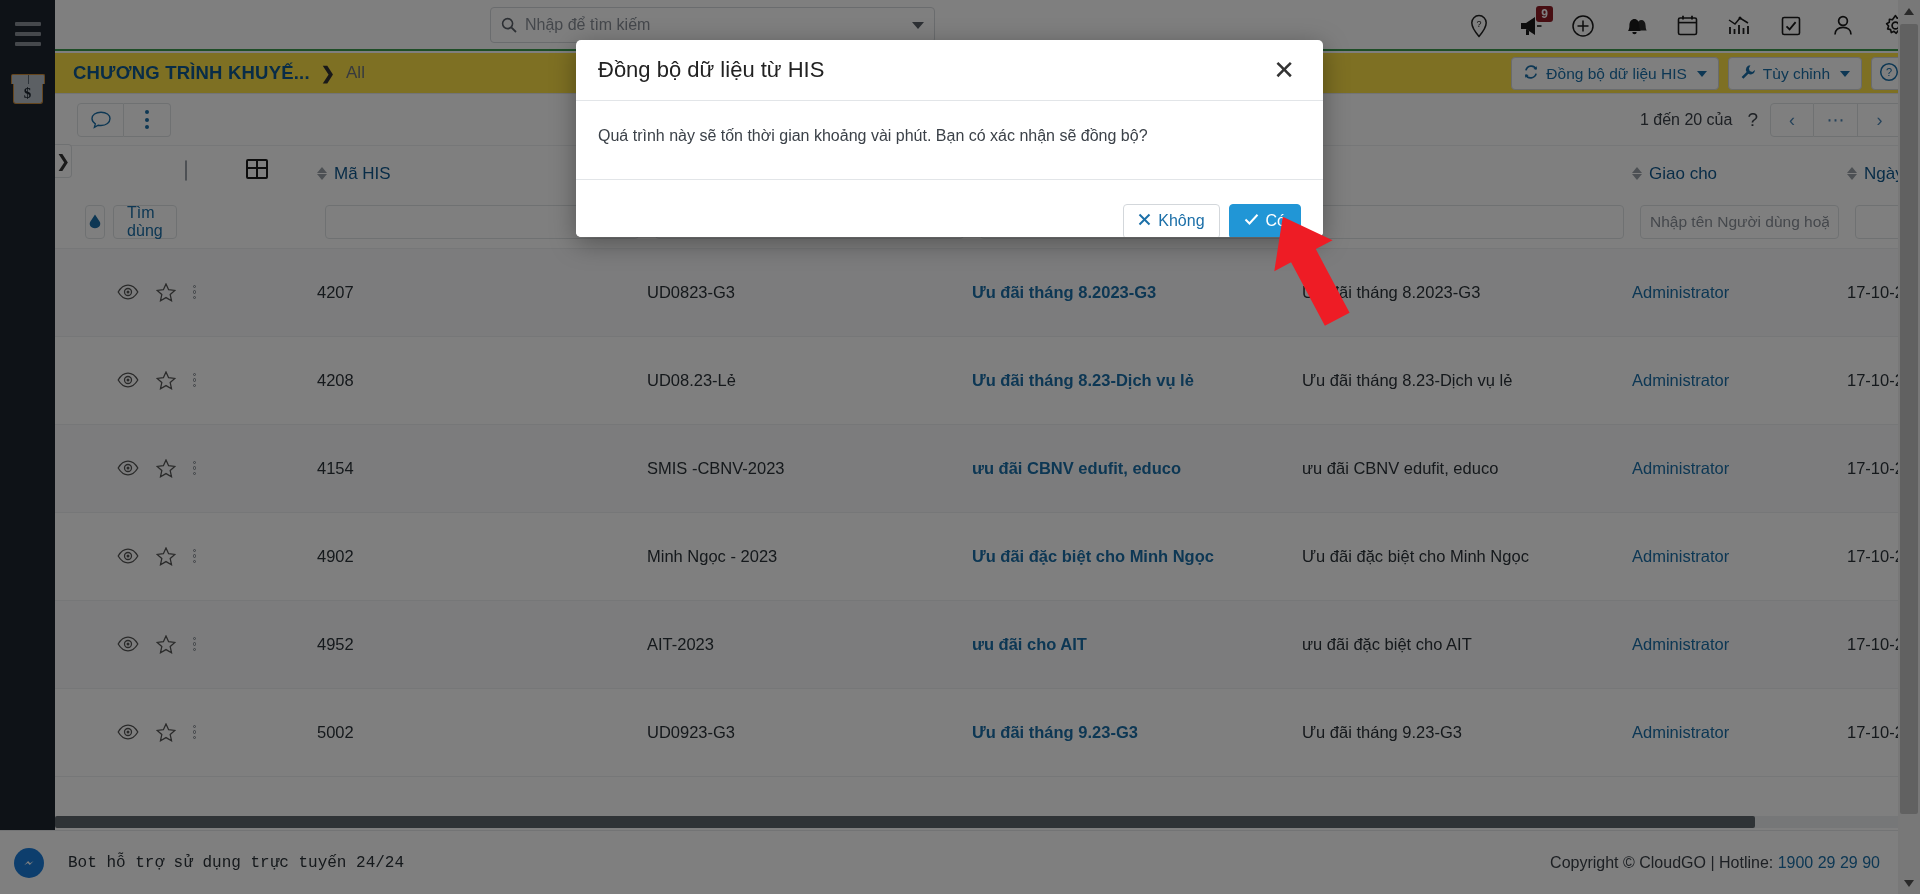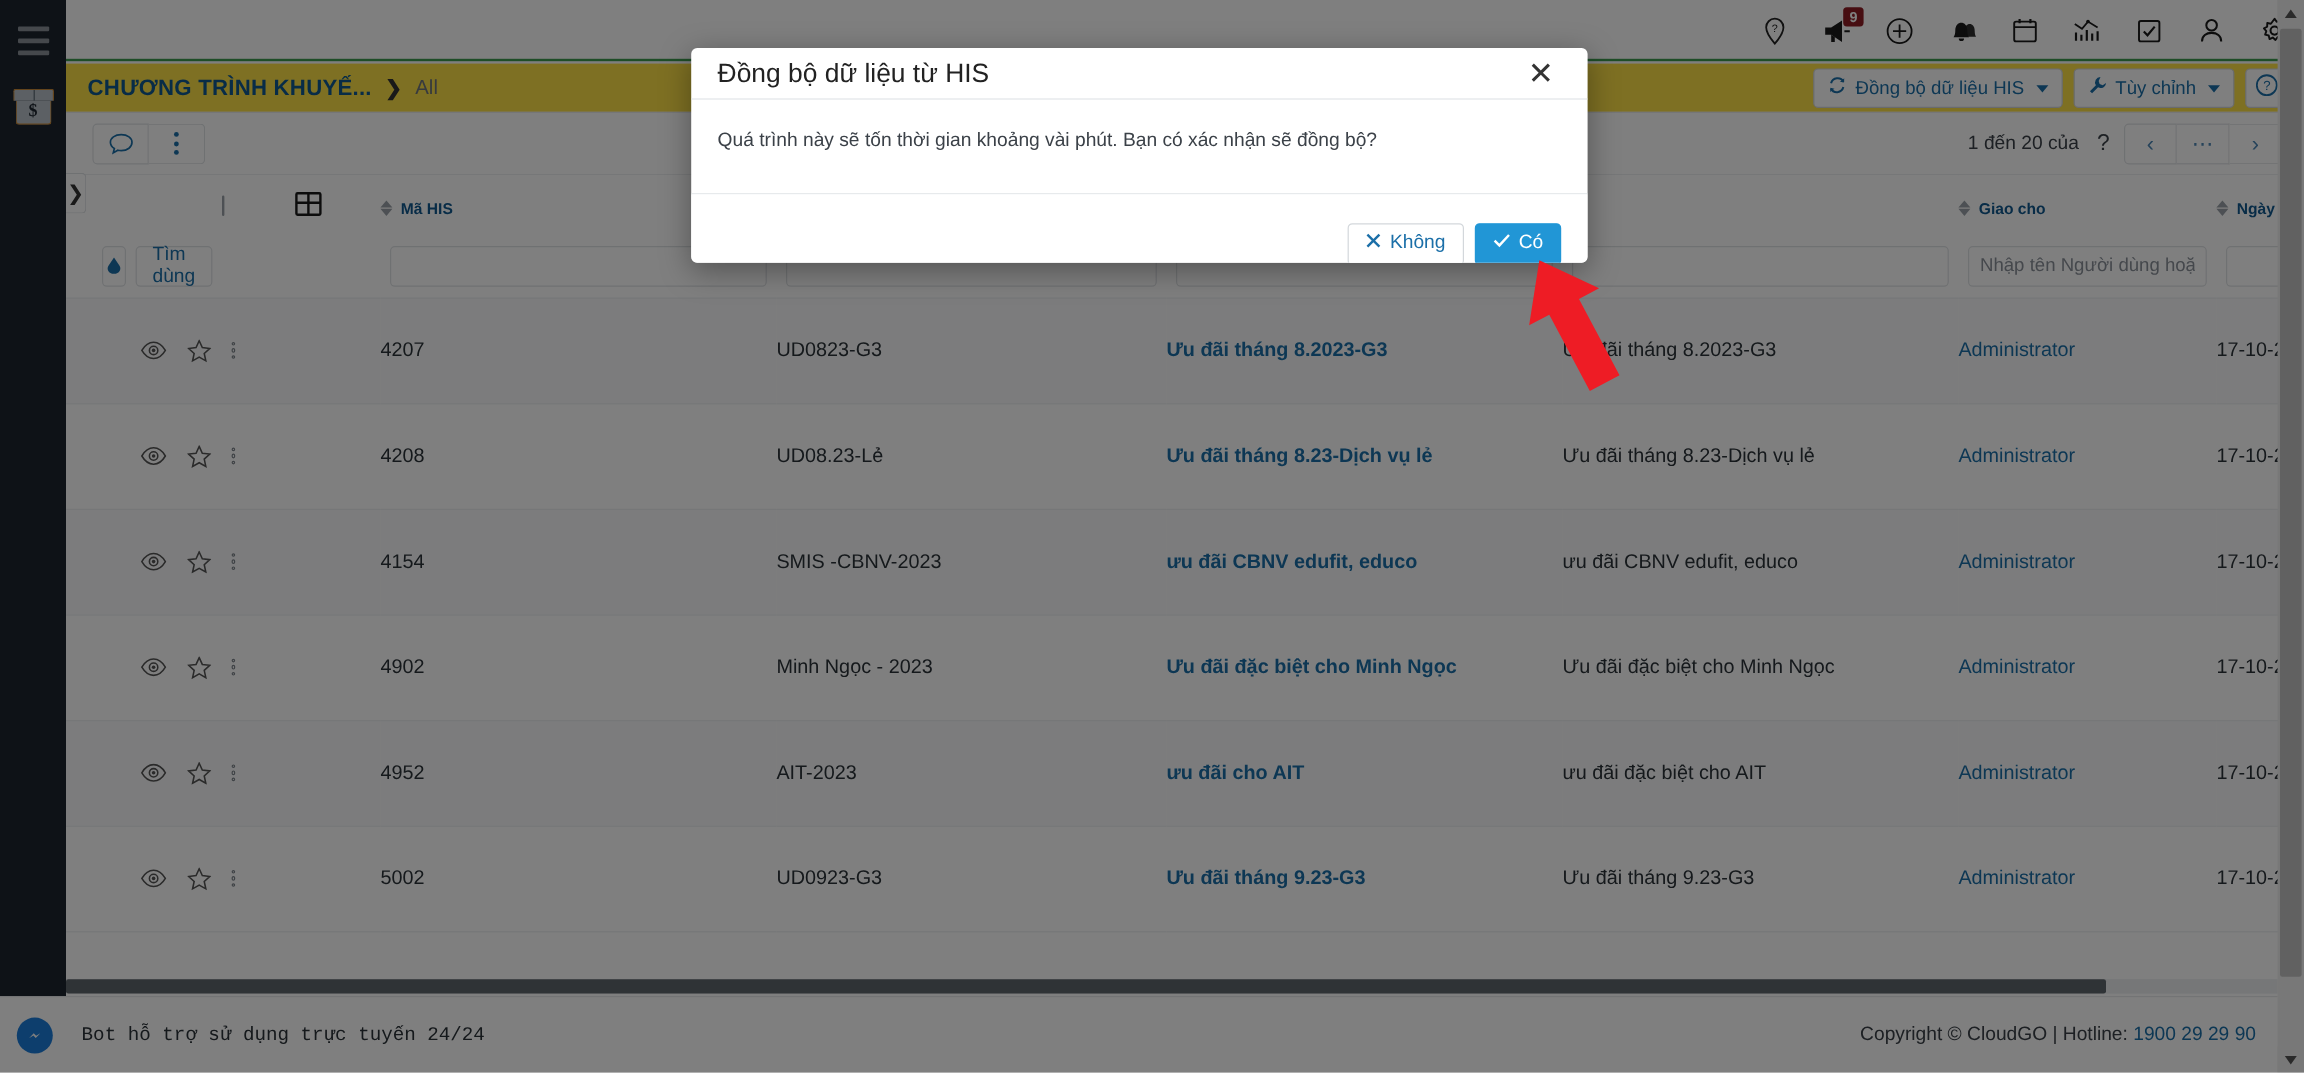"Nhập để tìm kiếm" div { html: none -> <div> <span> <svg> <circle></circle> <line></line> </svg> </span> <input> <span></span> </div> }
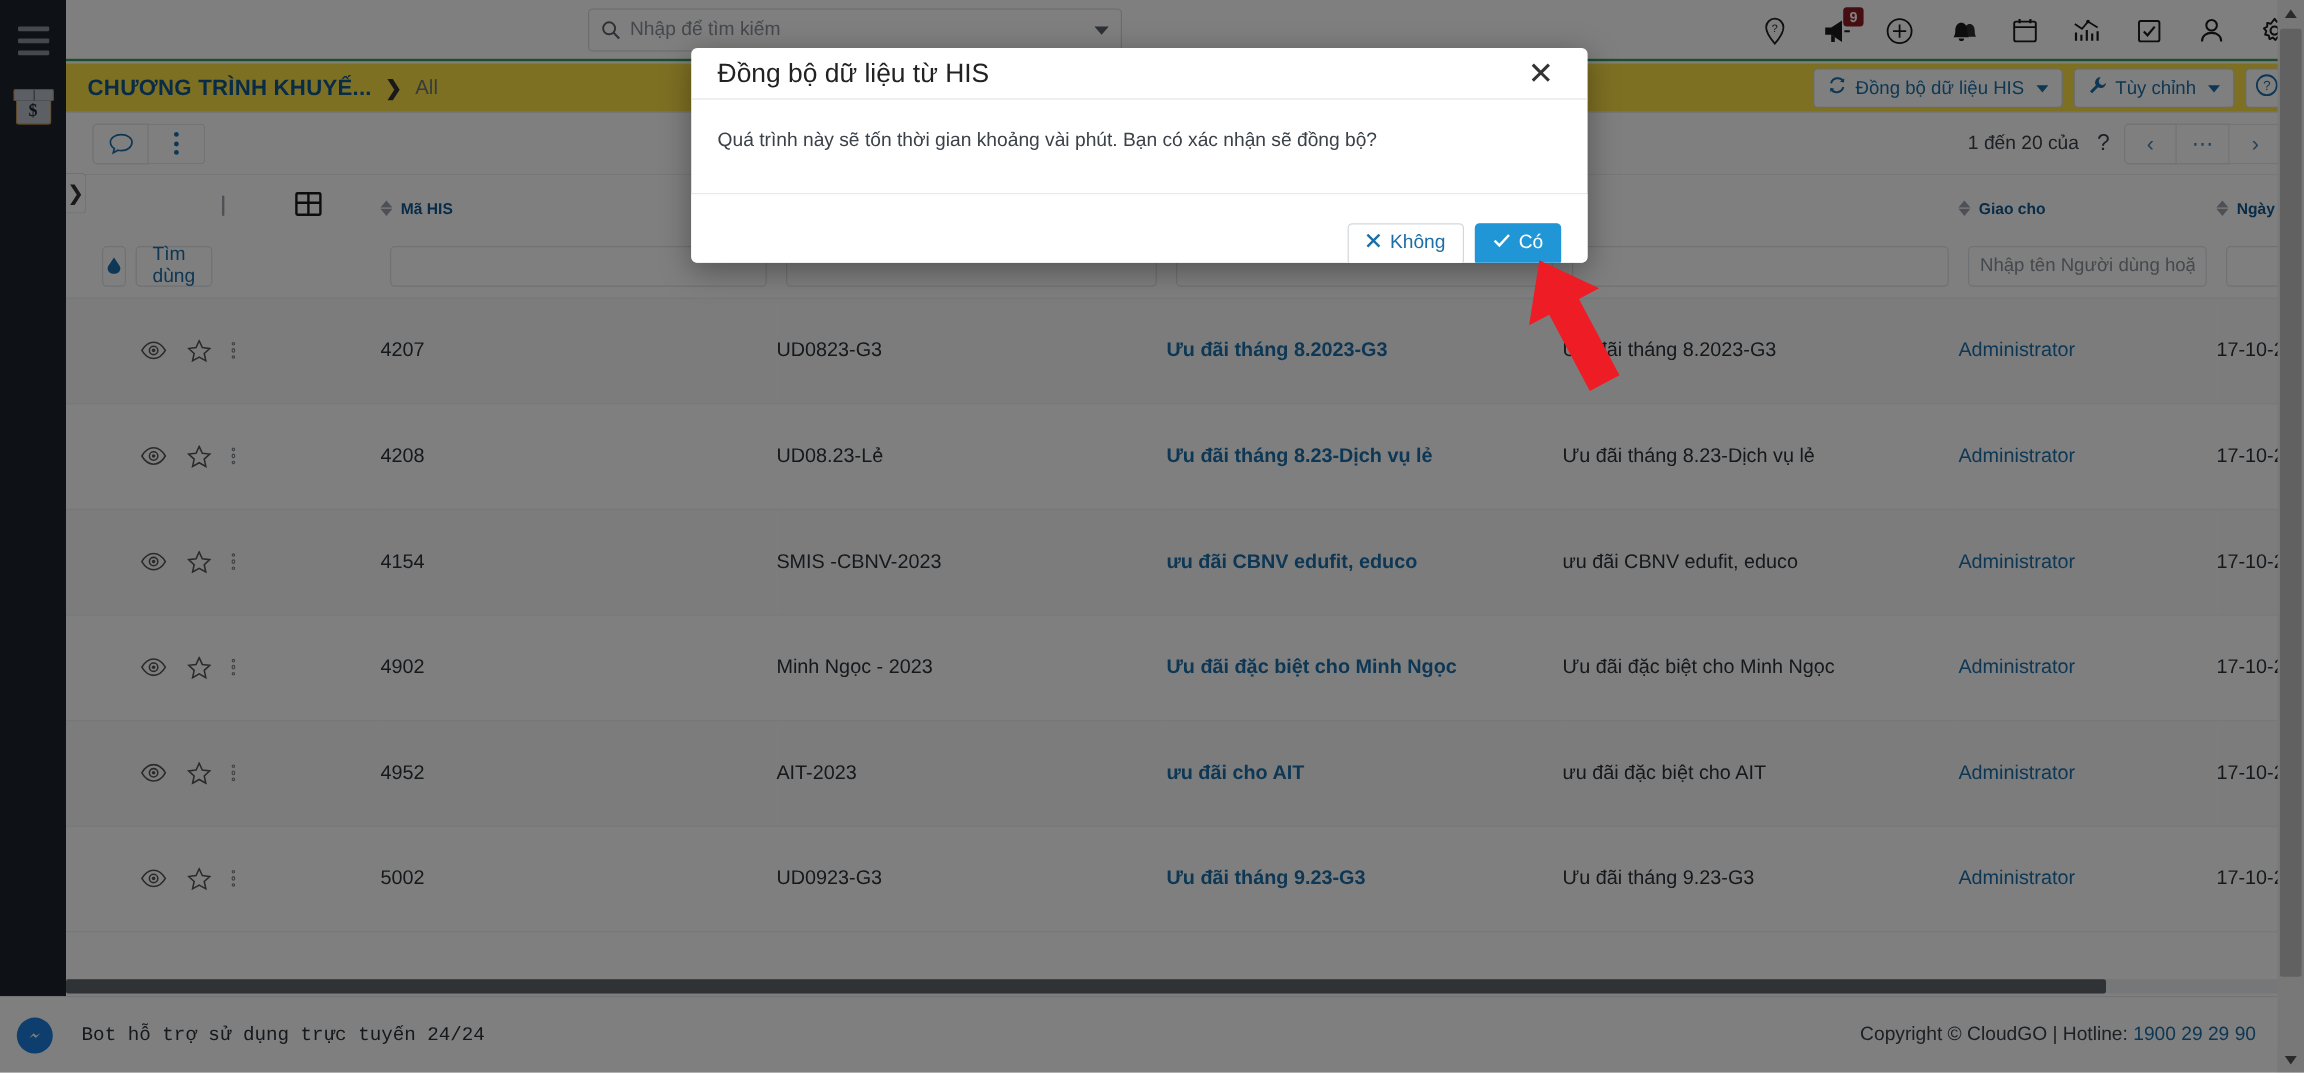"Đồng bộ dữ liệu từ" #modal .mhead { height: 43px -> 61px }
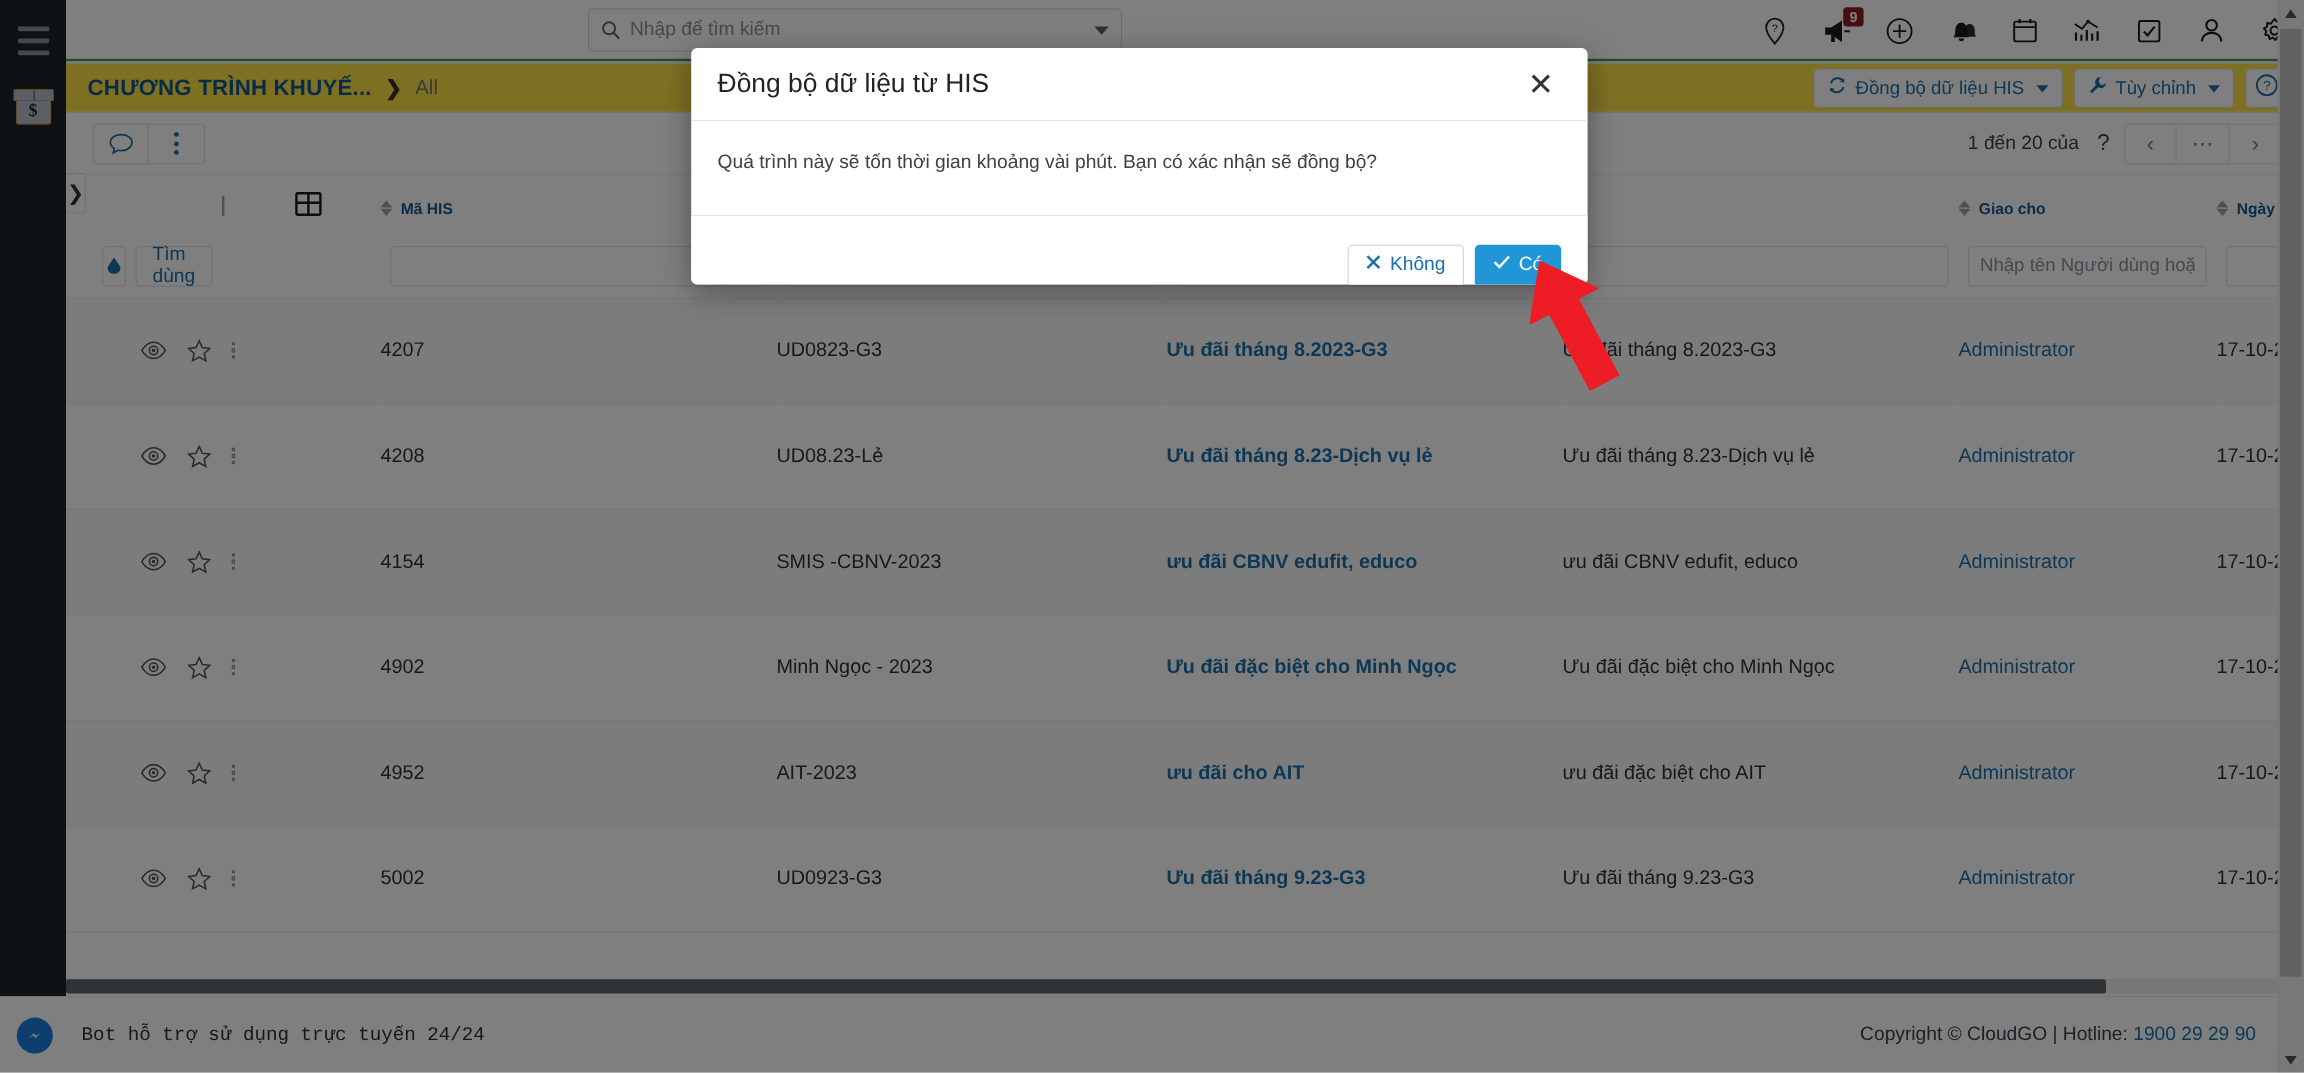"Mã HIS" thead th { font-size: 13px -> 17px; font-weight: 700 -> 400 }
